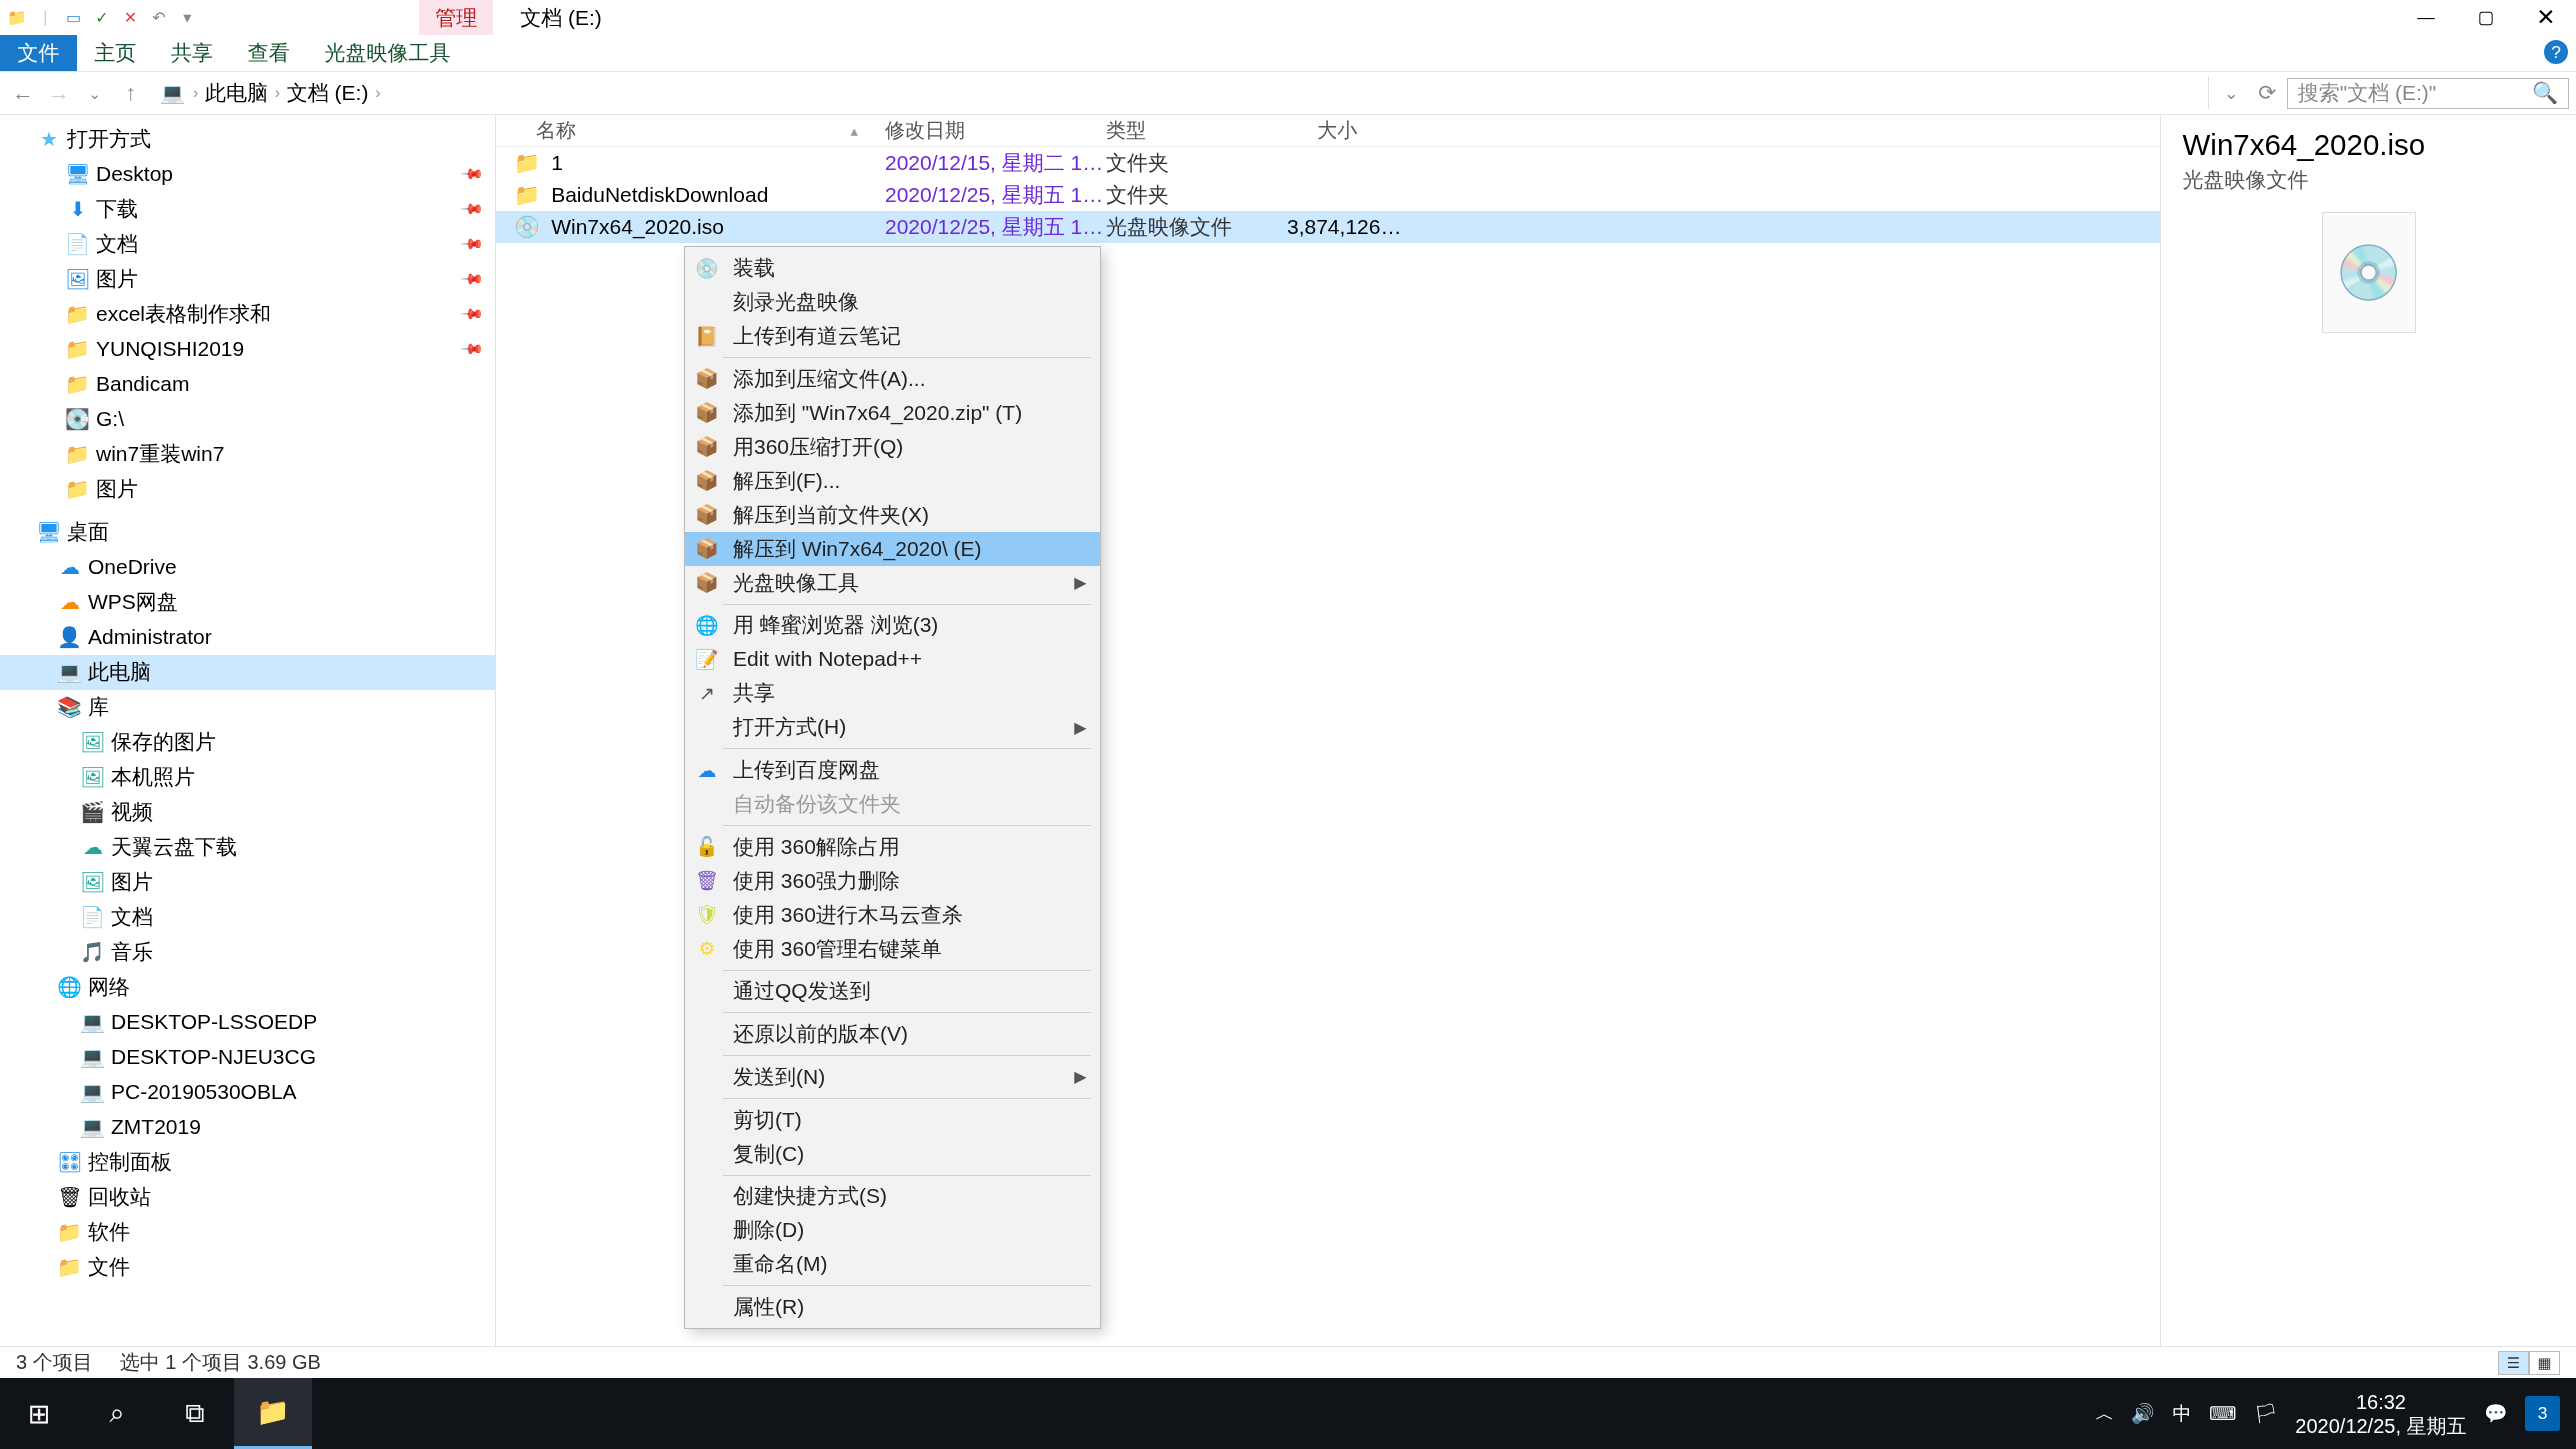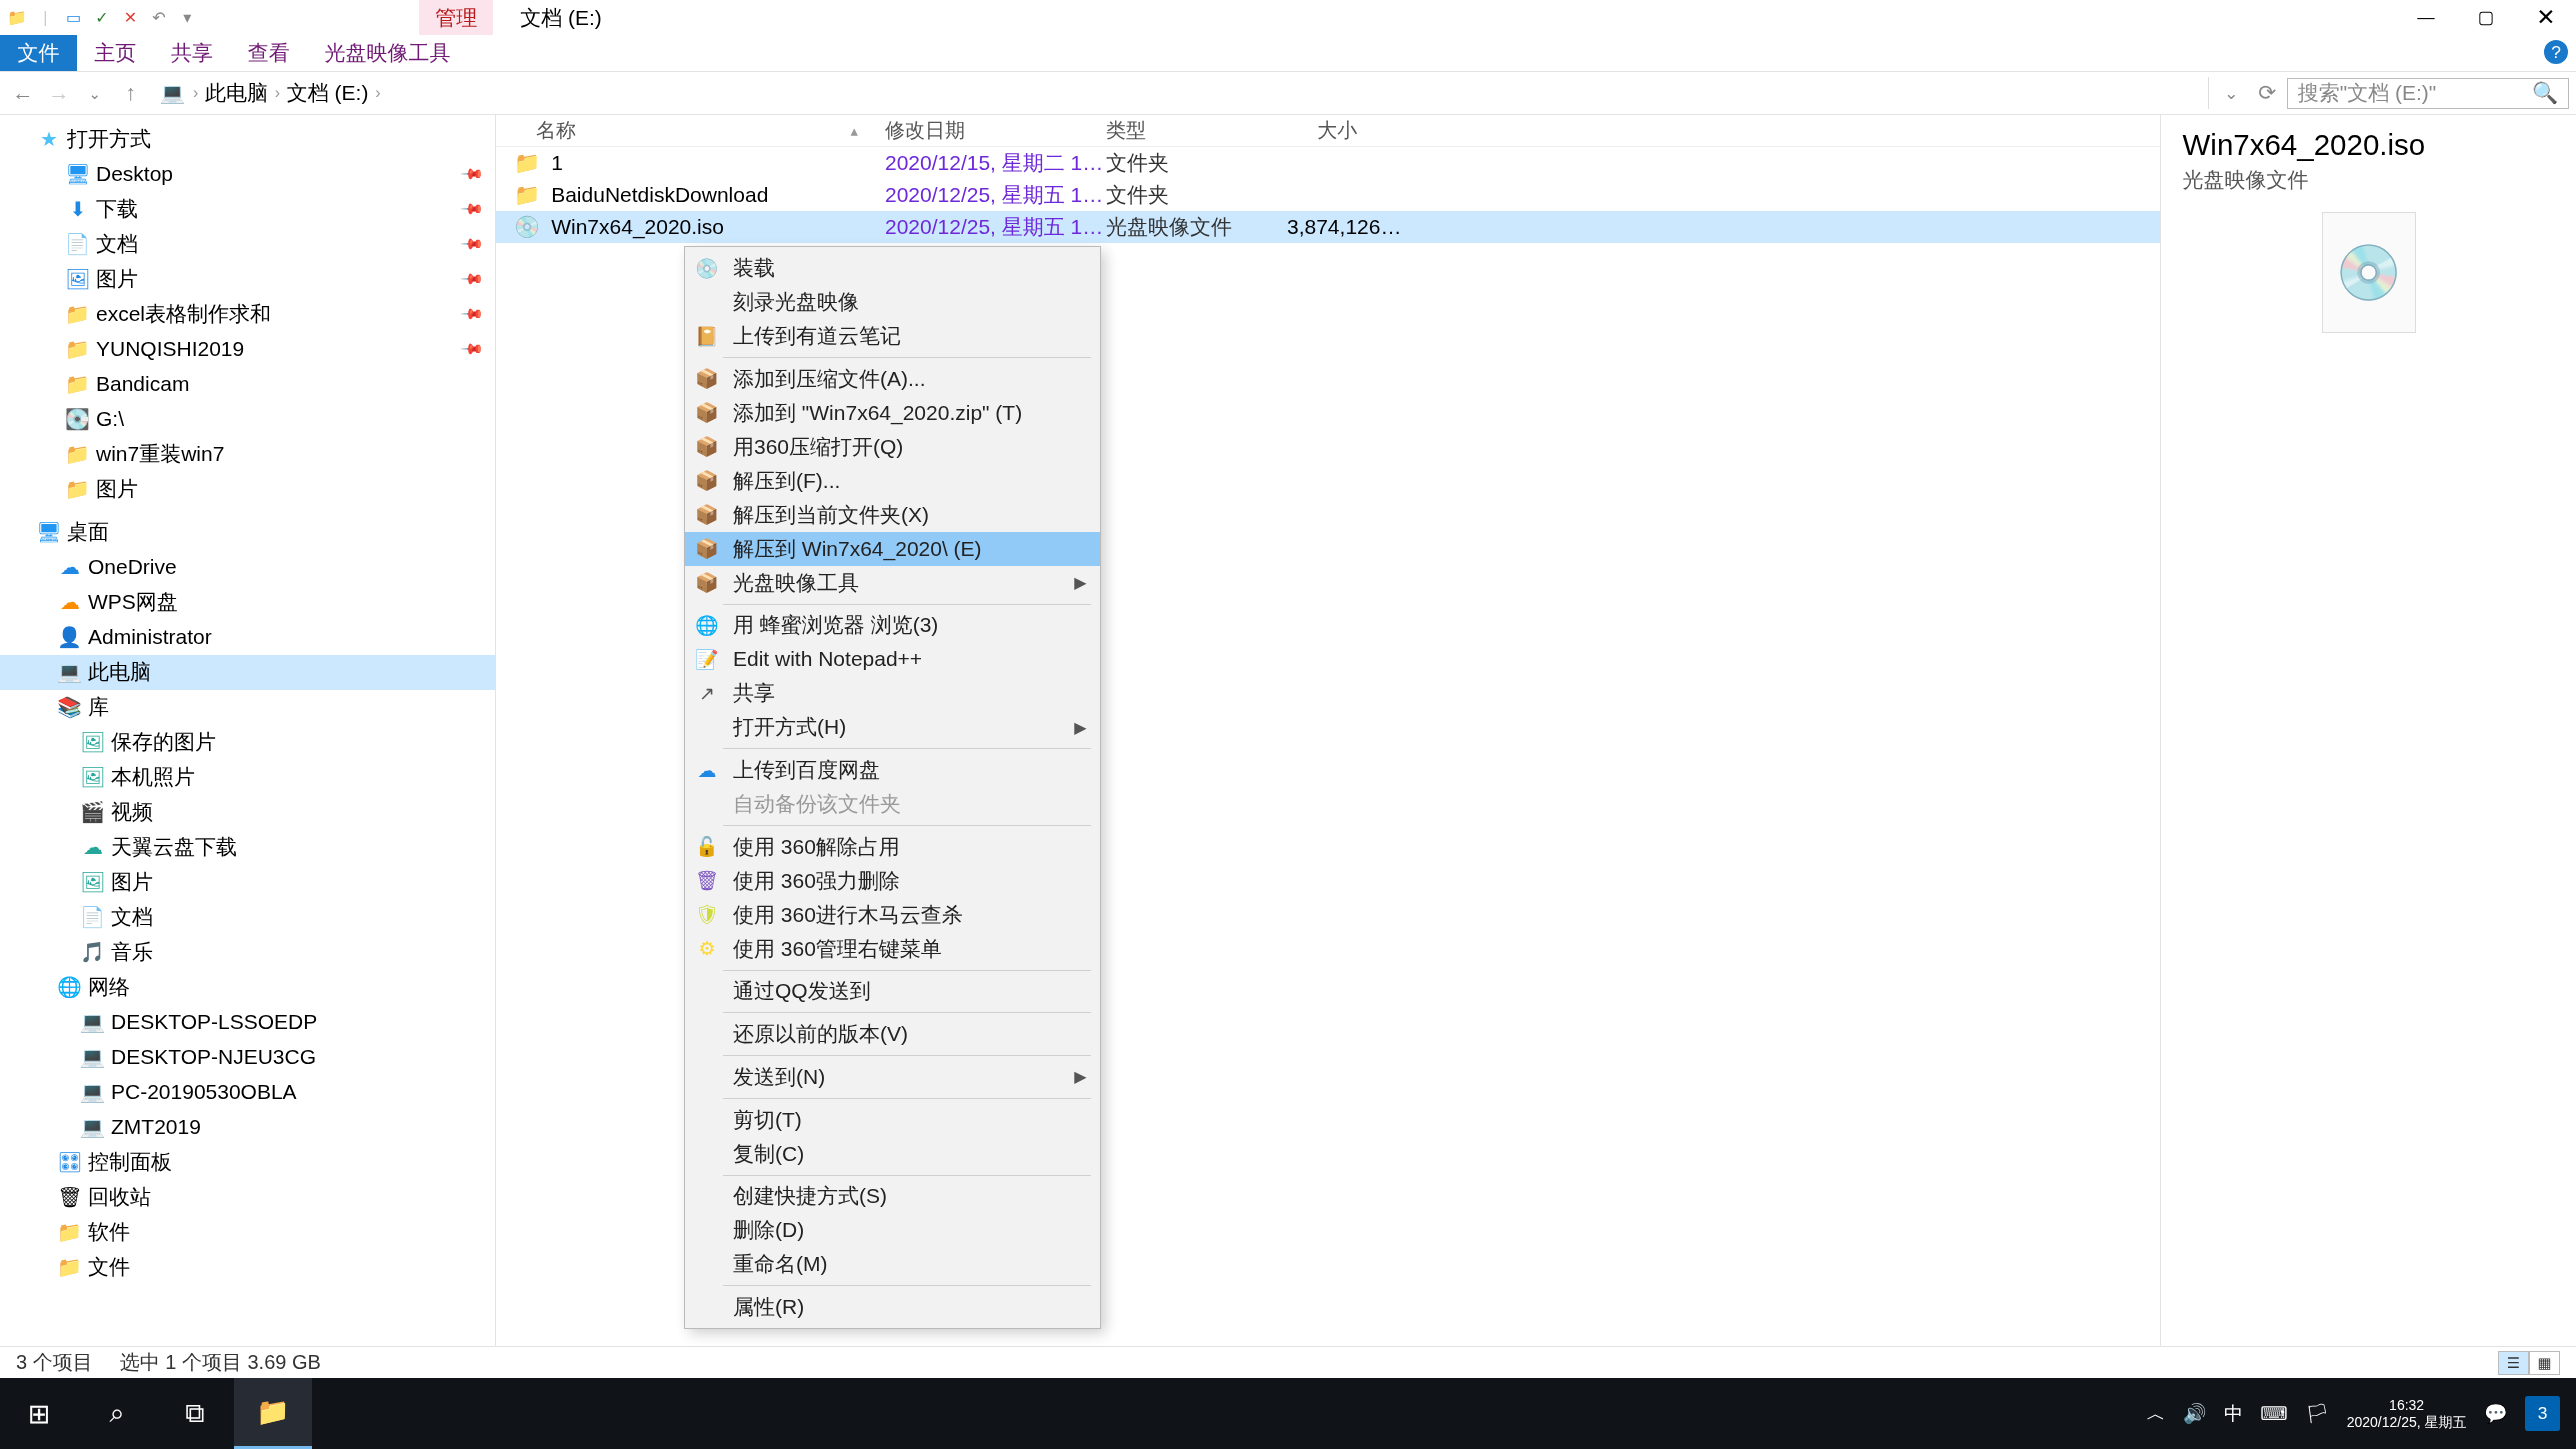"主页" .ribtab { color: #701a75 -> #14532d }
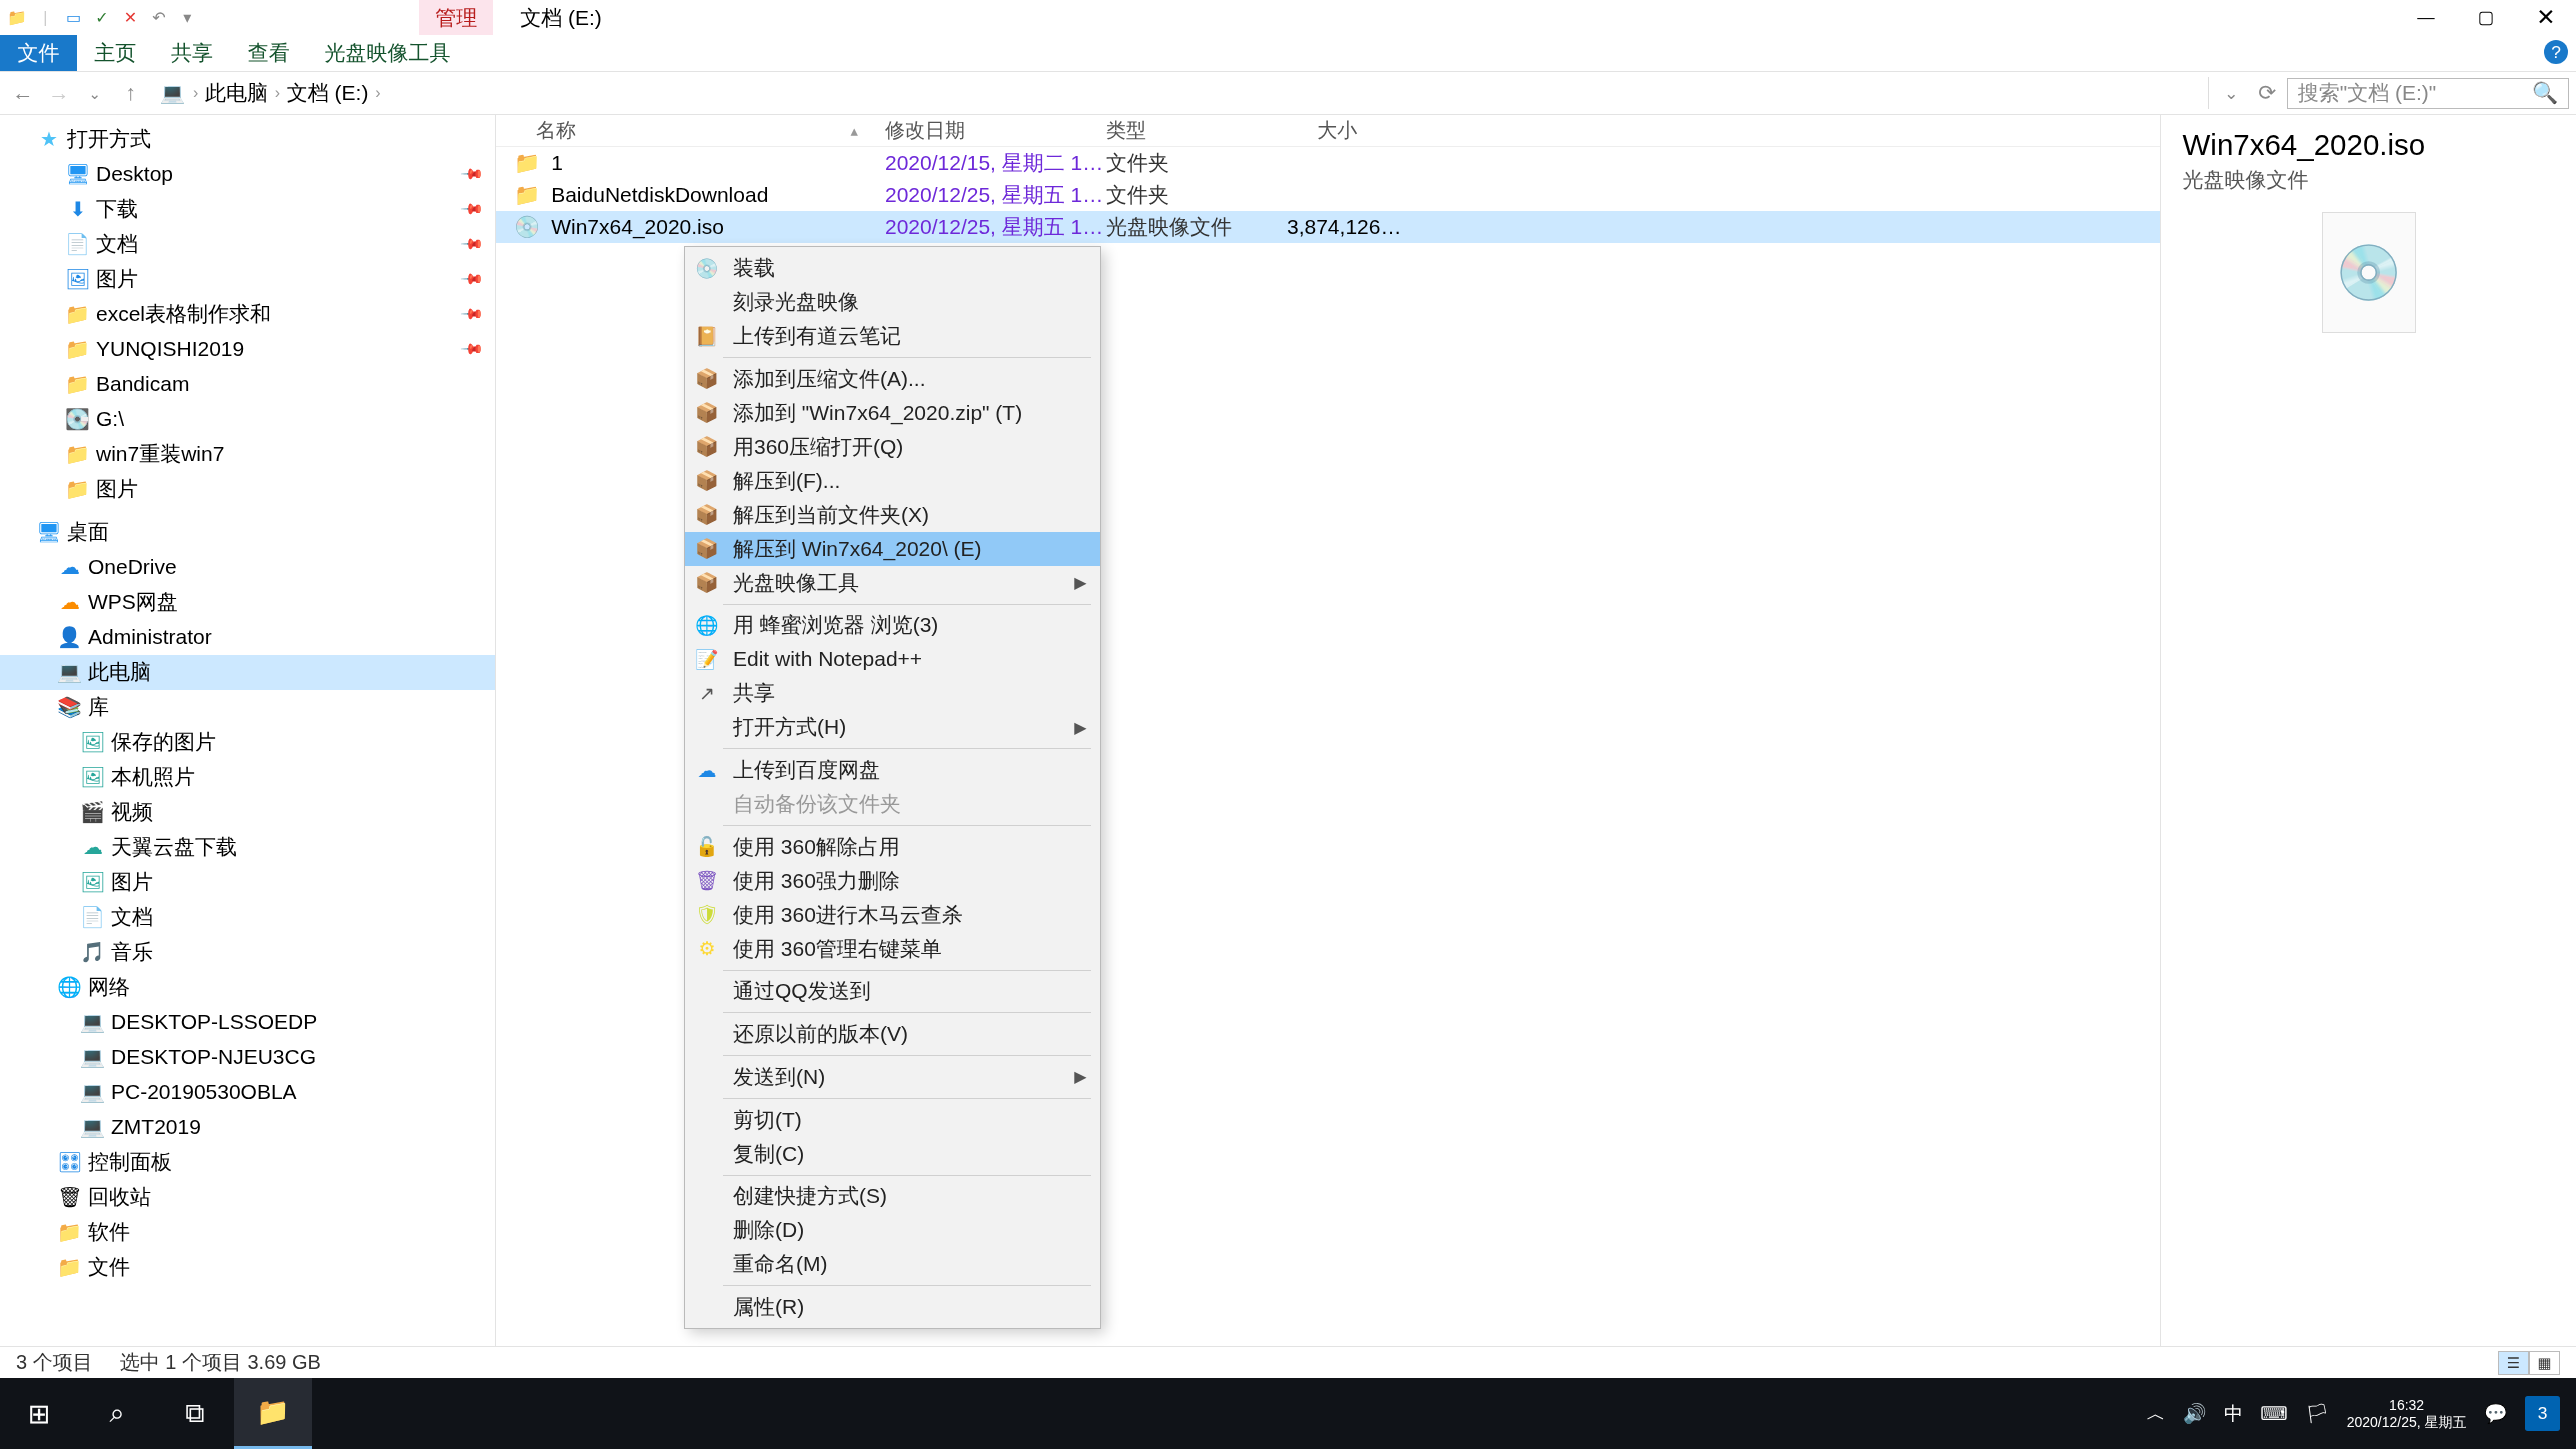"16:32" .tb-clock { font-size: 14px -> 20px }
